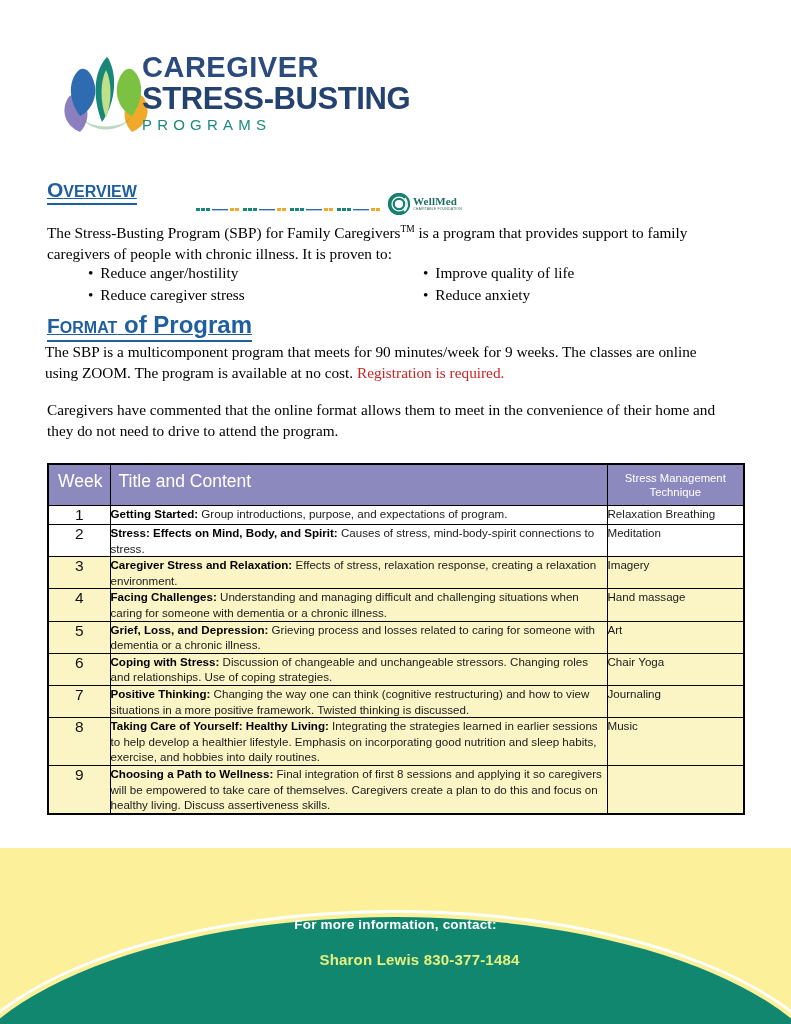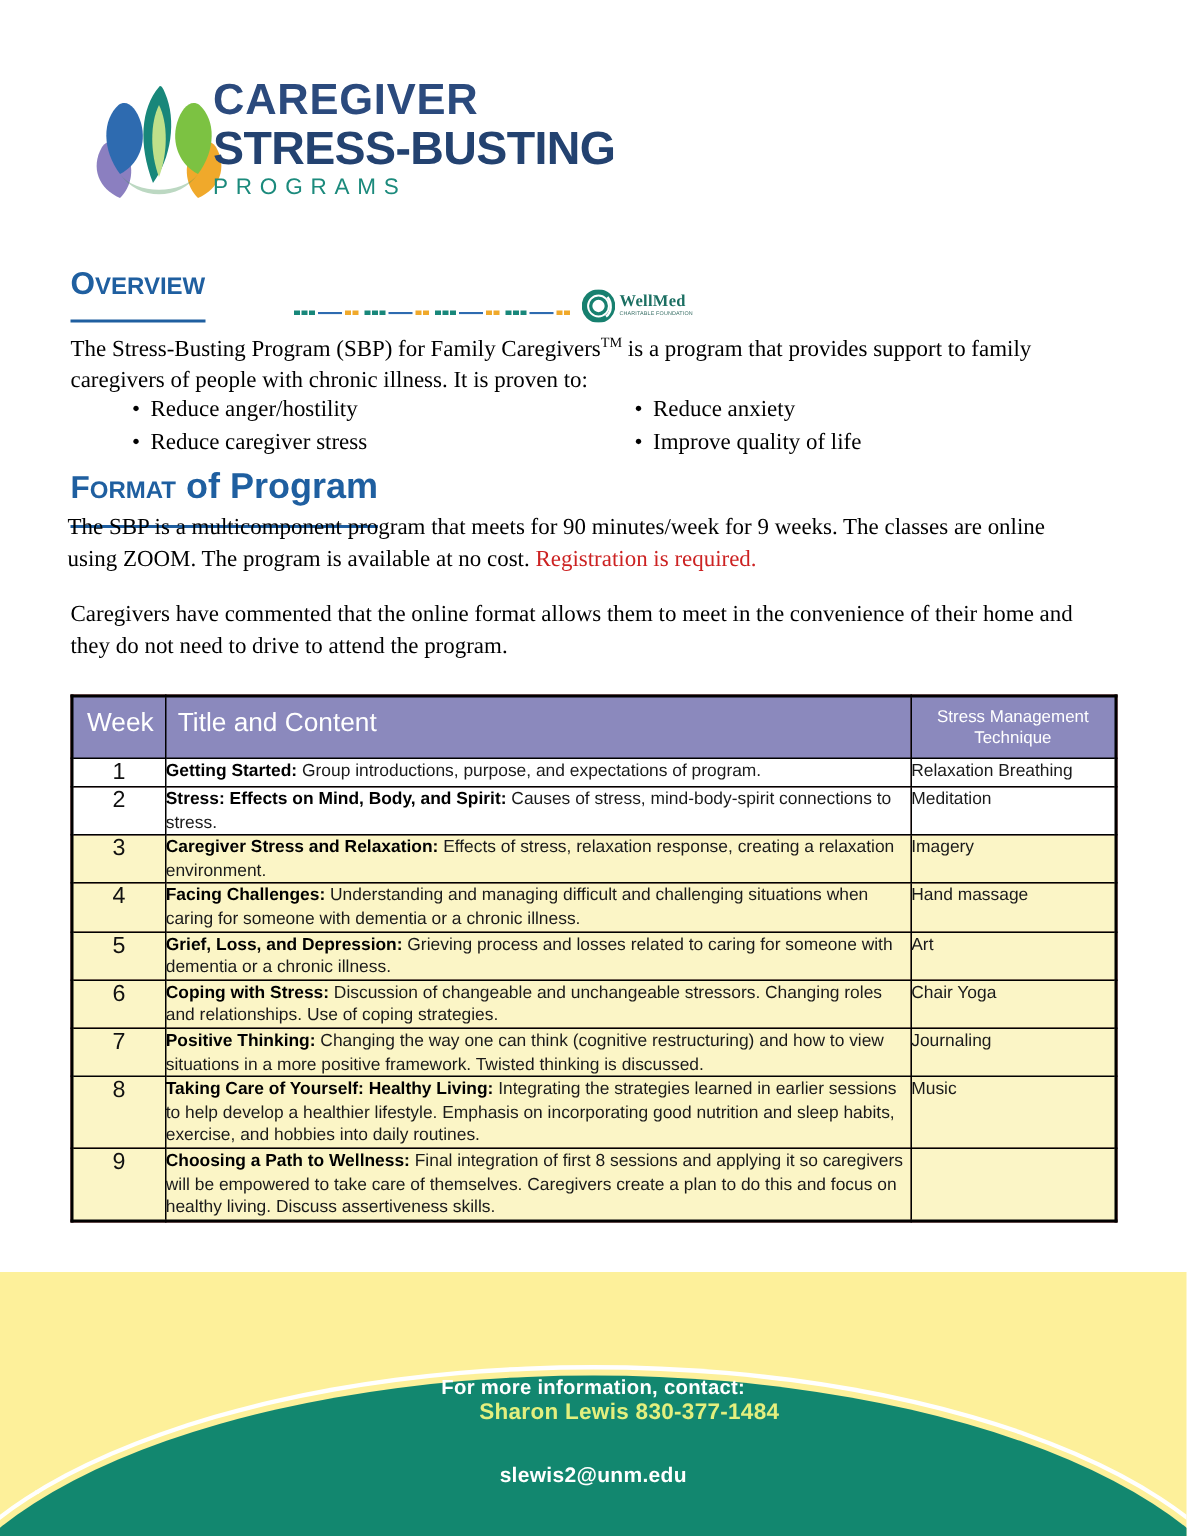"OVERVIEW" .section-heading { padding-bottom: 11px -> 1px; text-decoration: none -> underline }
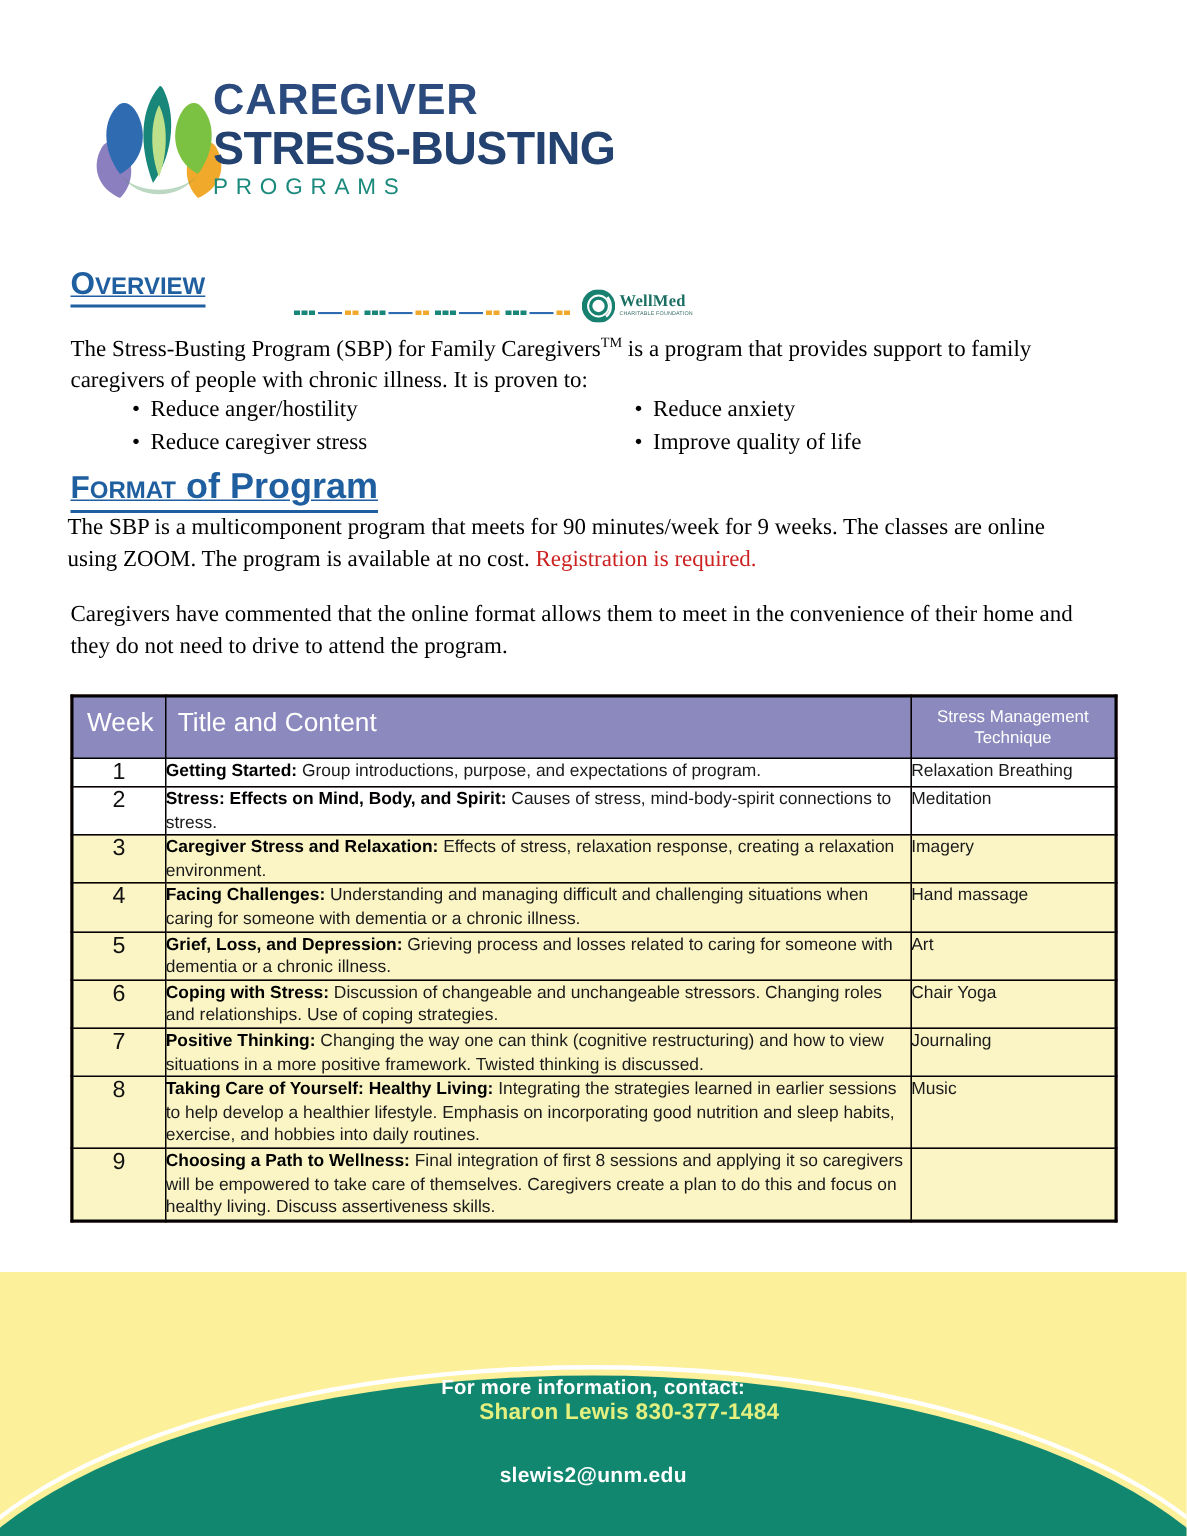"Reduce anxiety" div.bullet-row { order: before "Improve quality of life" -> after "Improve quality of life" }
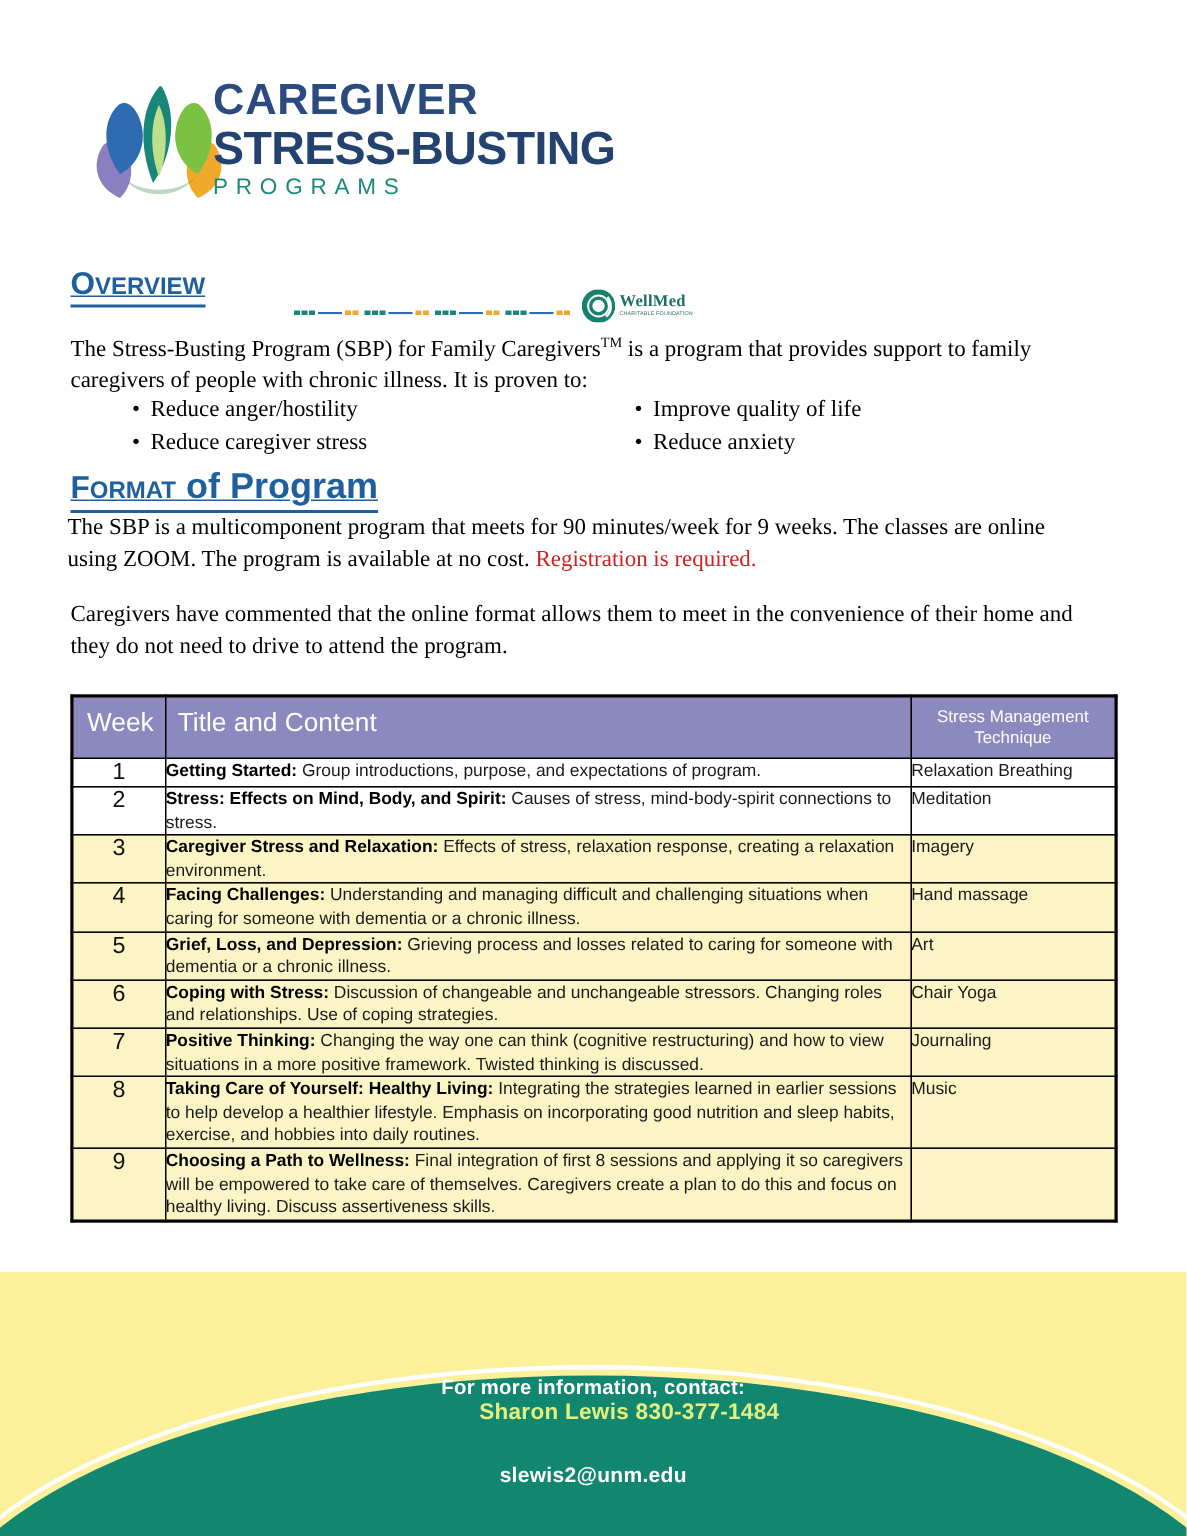"Week" #schedule-table { background: #7f1d1d -> #fde047 }
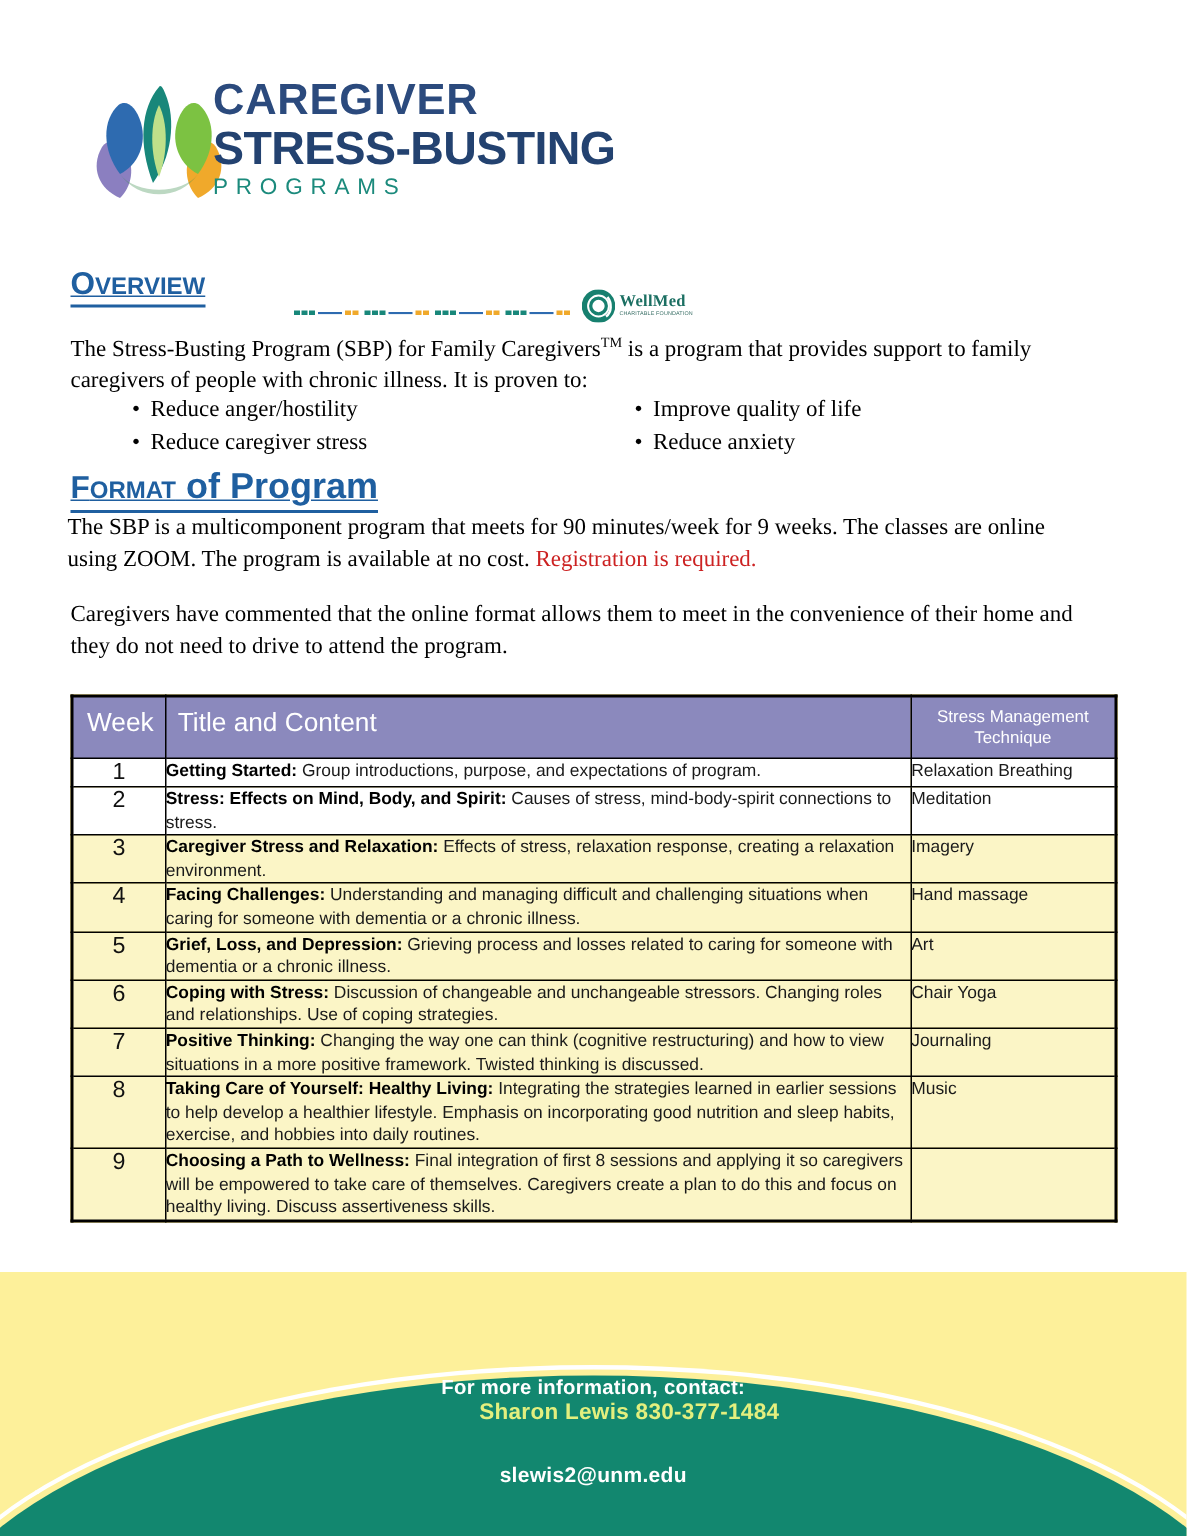"Sharon Lewis 830-377-1484" #f-name { top: 85px -> 103px }
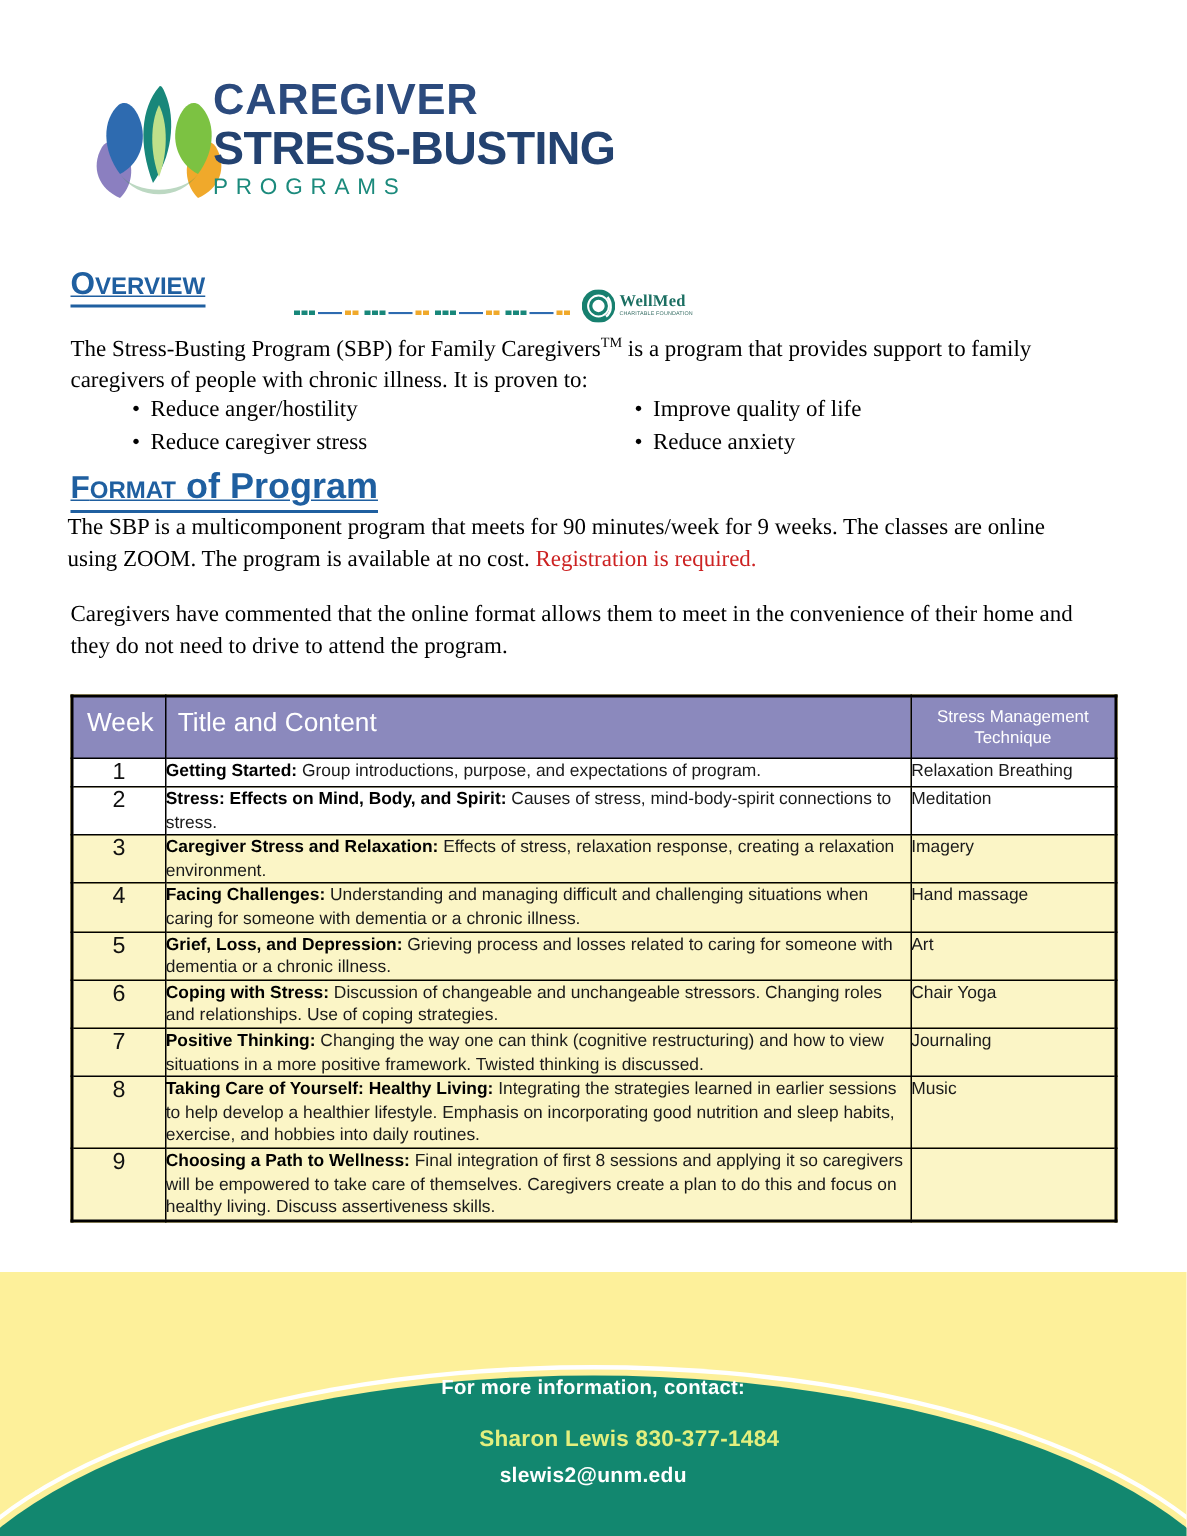"slewis2@unm.edu" div.footer-text { html: <div>slewis2@unm.edu</div> -> none }
